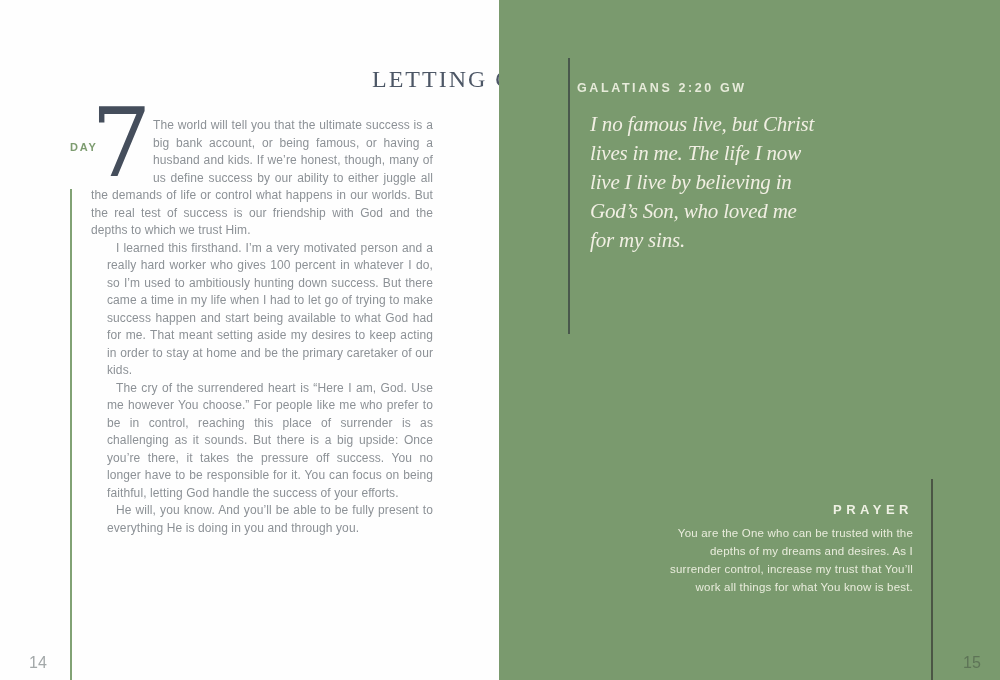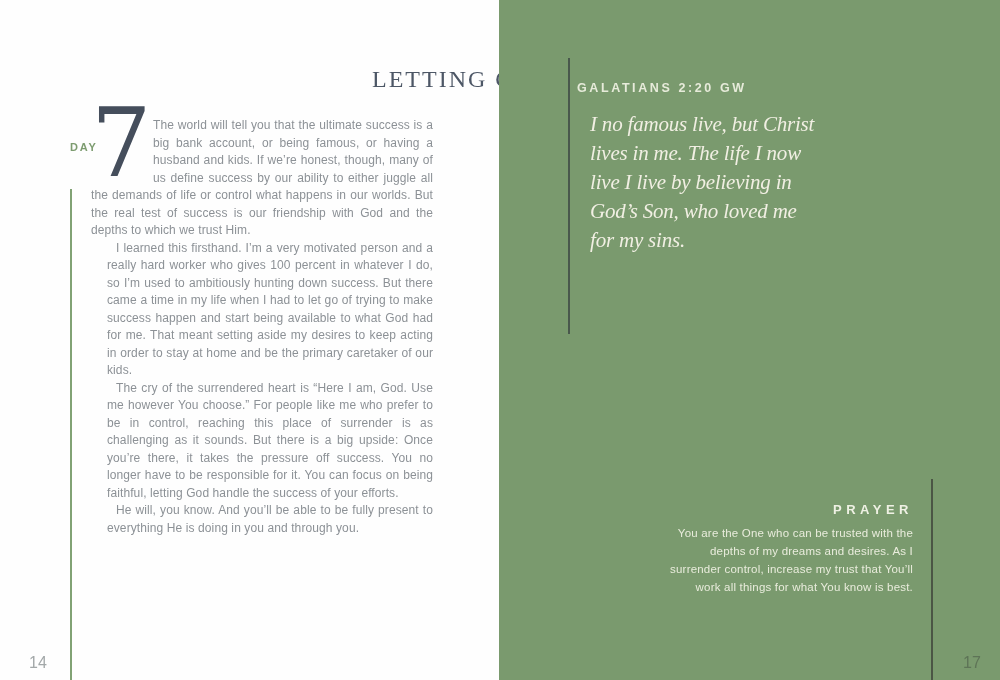"17" div.page-num { text: 17 -> 15 }
